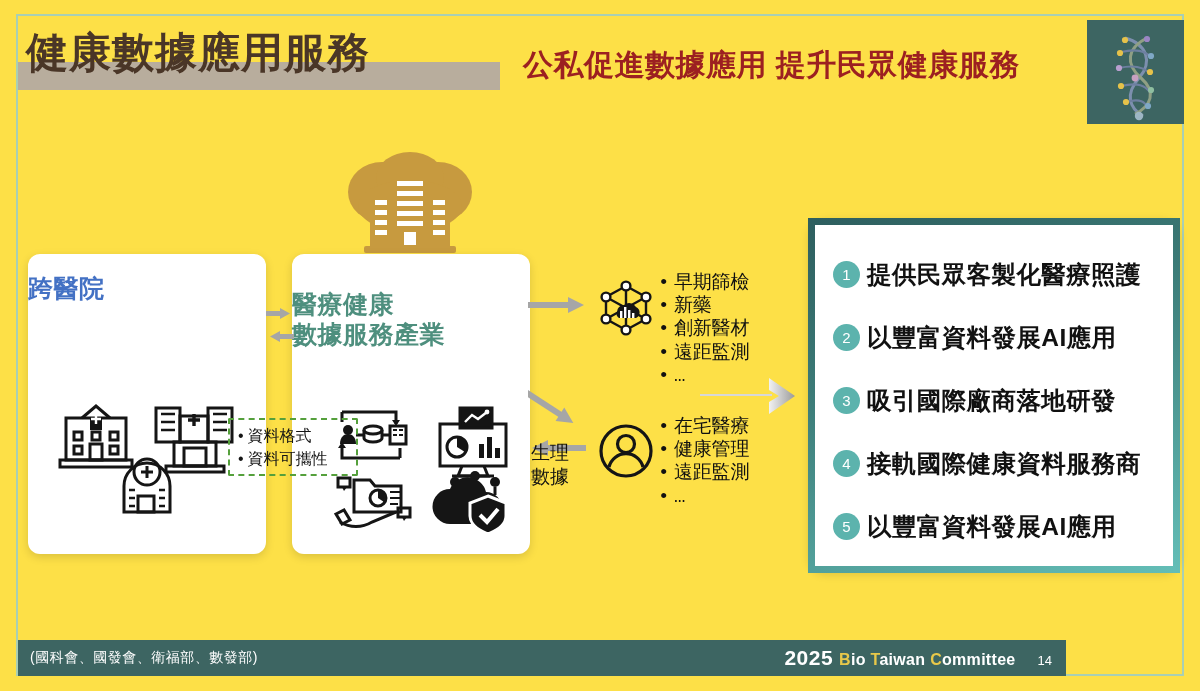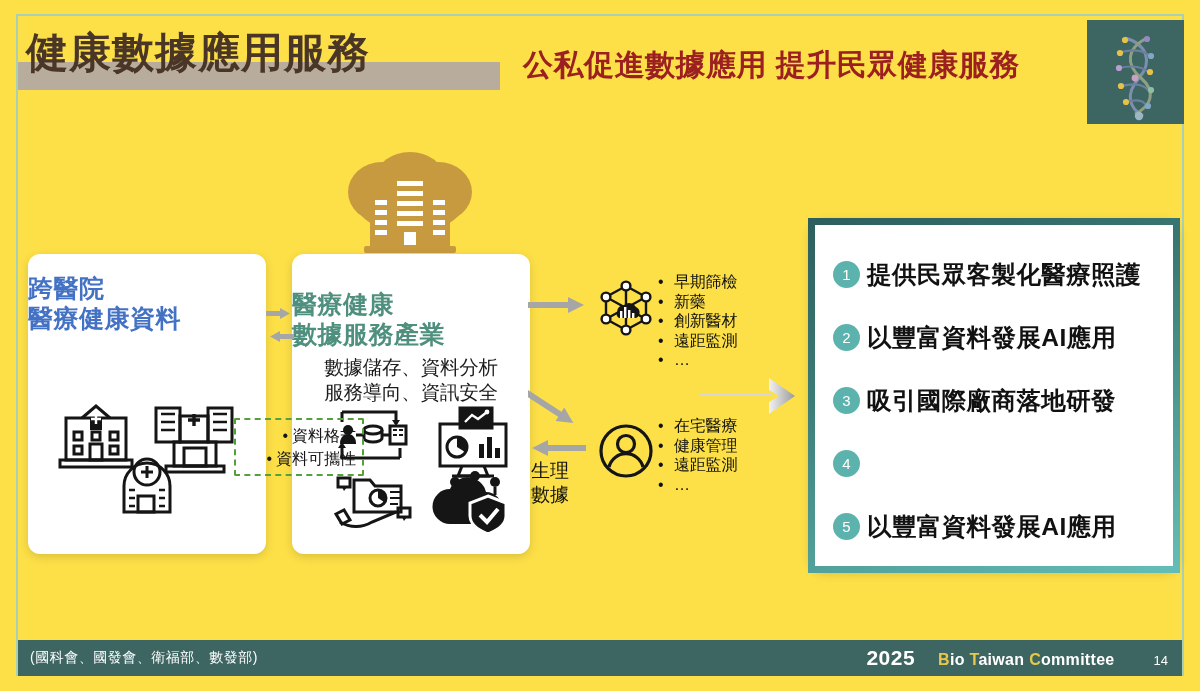"早期篩檢" .outcome li { font-family: none -> Liberation Mono, monospace; font-size: 16px -> 19px }
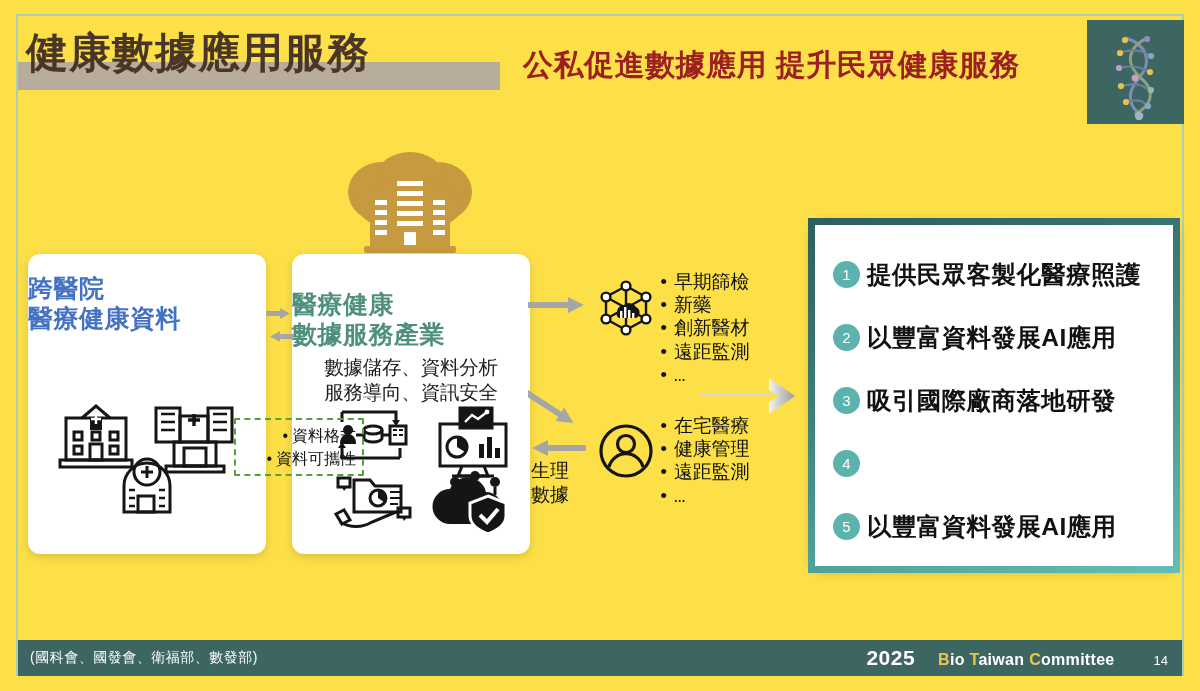"醫療健康資料" div { html: <div>醫療健康資料</div> -> none }
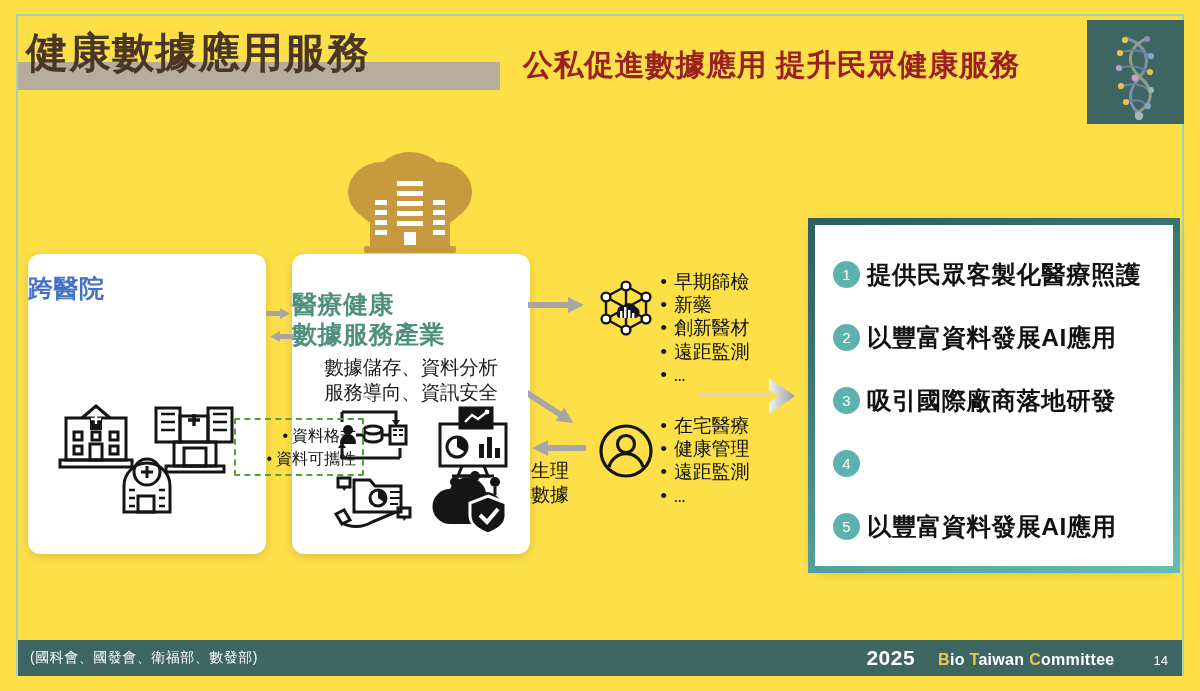"數據儲存、資料分析" div.card-sub { html: <div> <div>數據儲存、資料分析</div> <div>服務導向、資訊安全</div> </div> -> none }
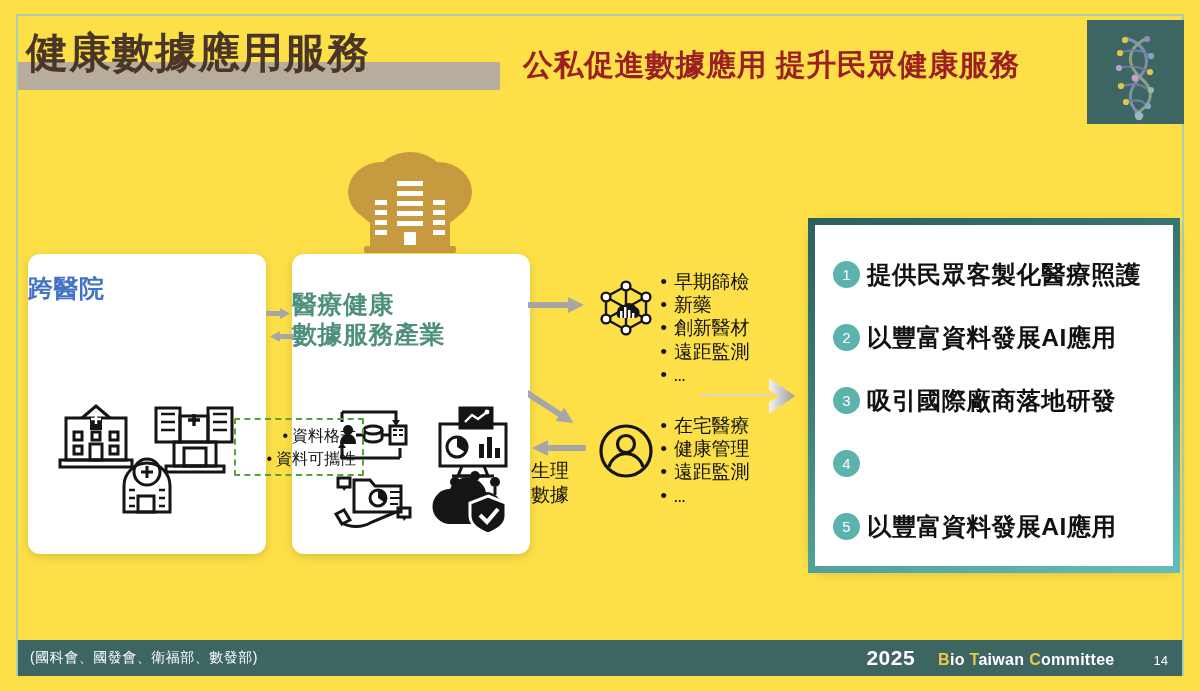"資料格式" .dashed-note { left: 234px -> 228px; text-align: right -> none }
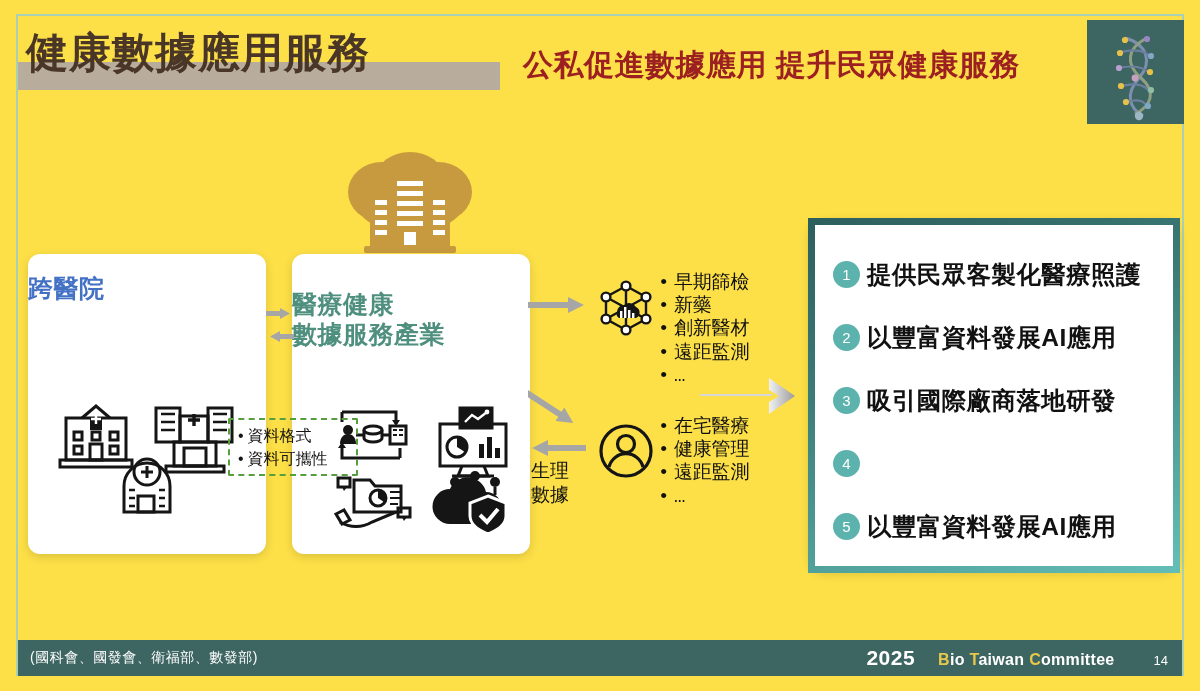"生理" .physio-label { top: 459px -> 441px }
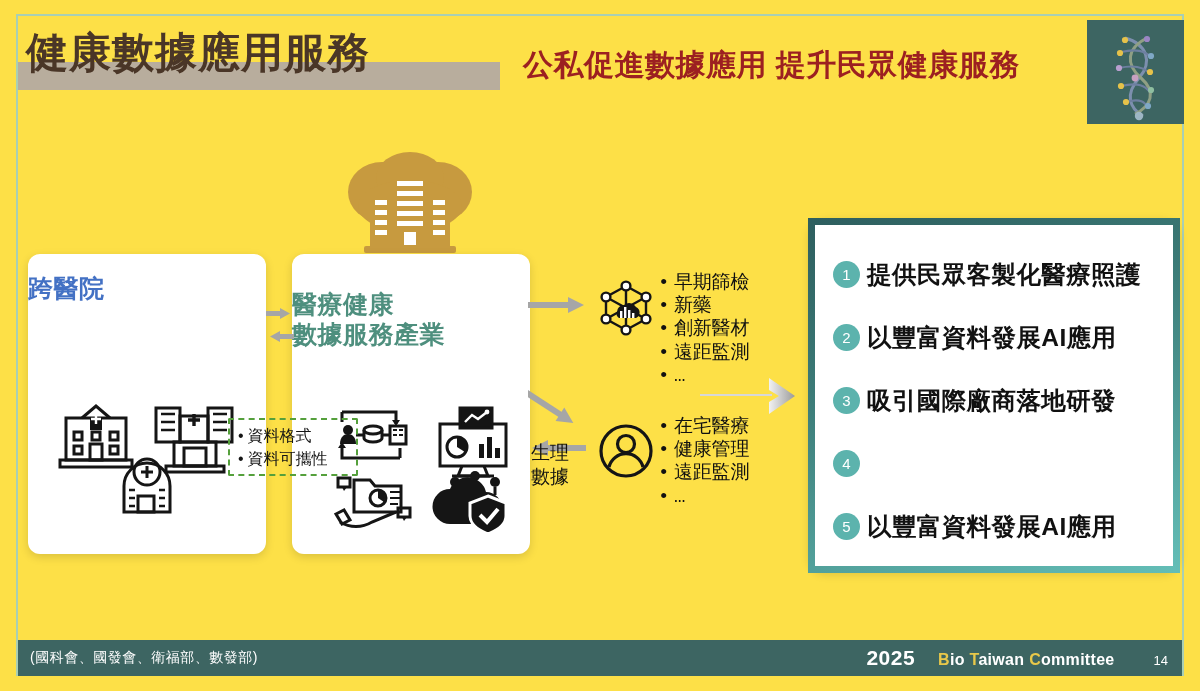"接軌國際健康資料服務商" div.teal-text { html: none -> <div>接軌國際健康資料服務商</div> }
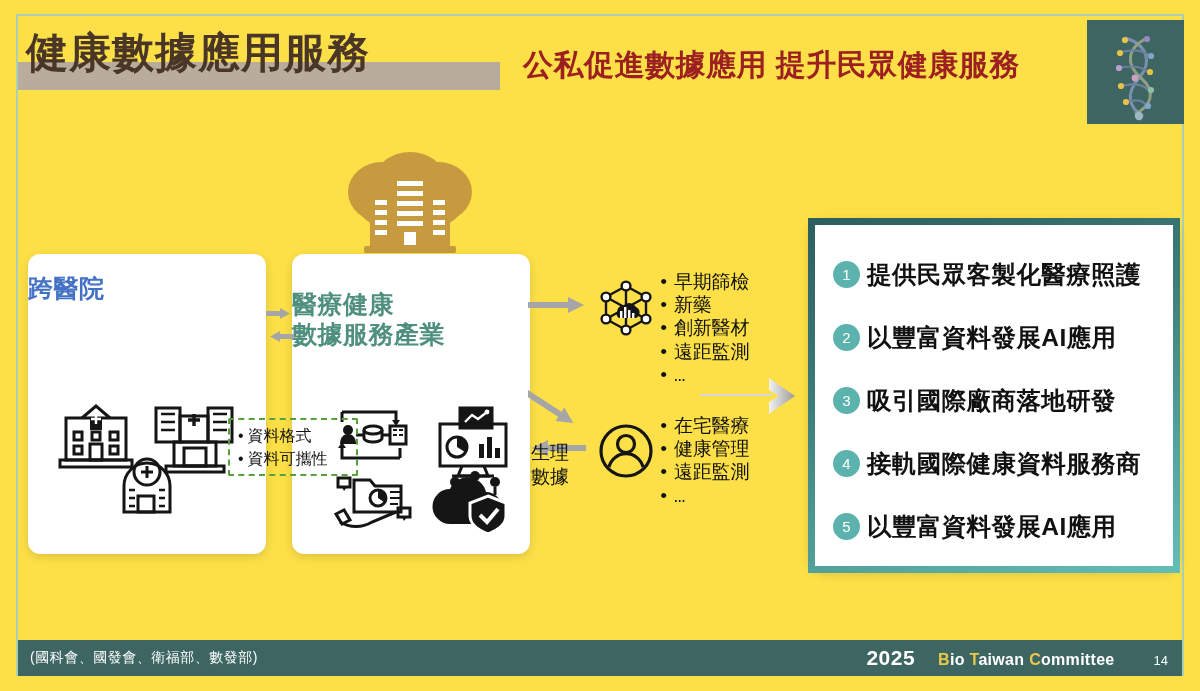"(國科會、國發會、衛福部、數發部)" .footer { width: 1164px -> 1048px }
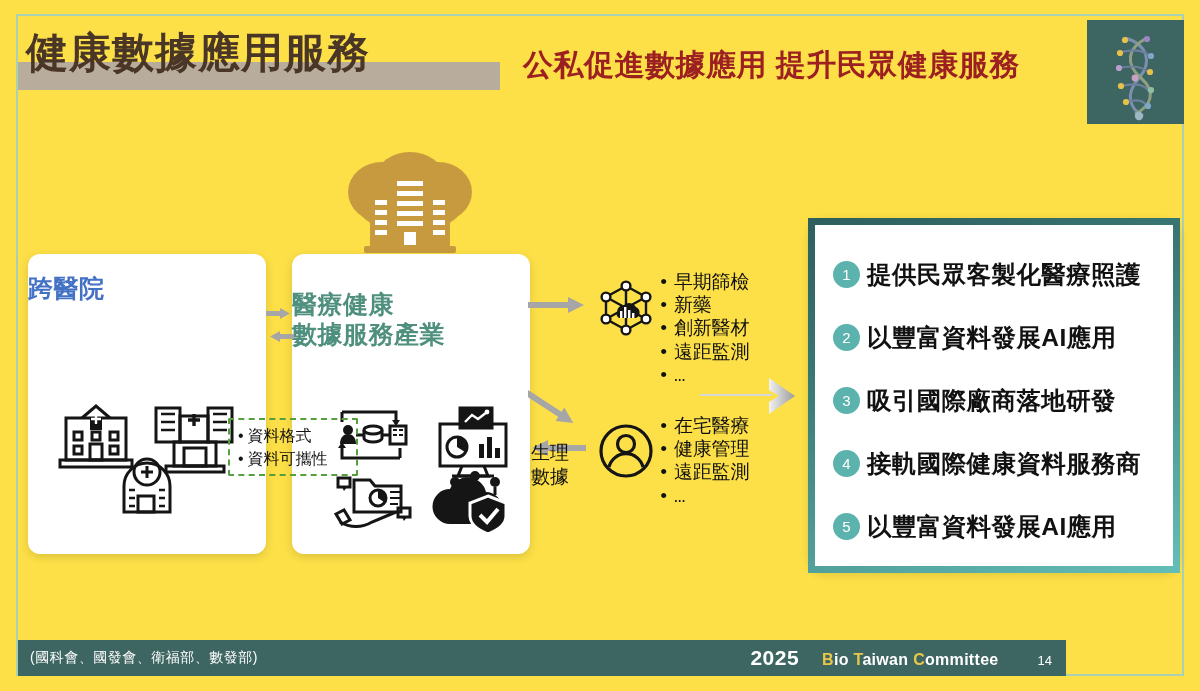"2025" .footer-right { gap: 23px -> 6px }
